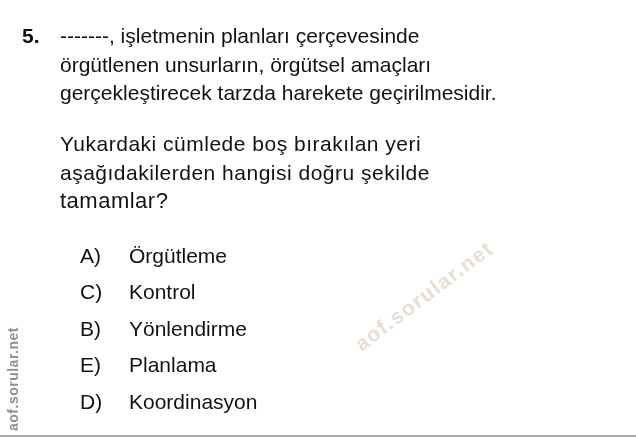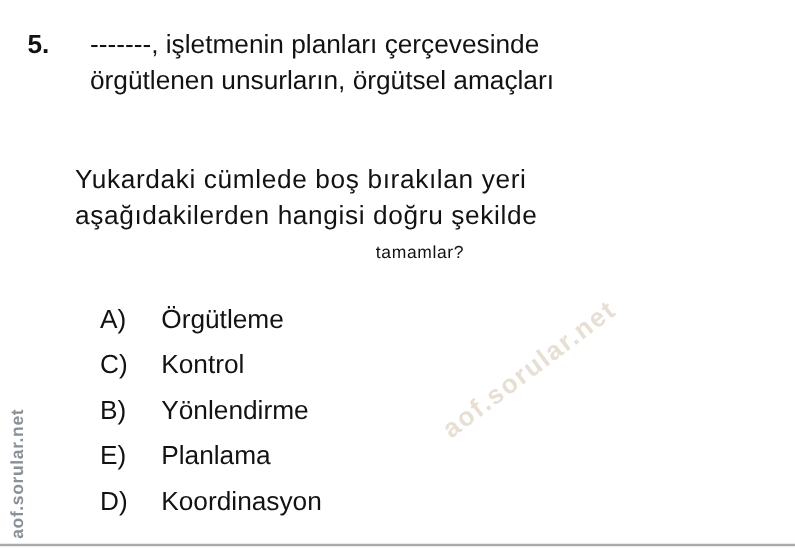"-------, işletmenin planları" .qbody { left: 72px -> 60px }
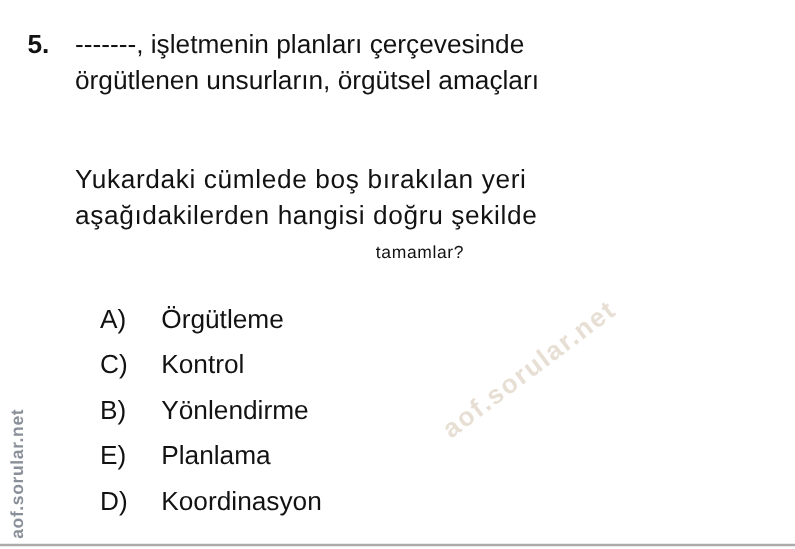"gerçekleştirecek tarzda harekete" div.jline { html: none -> <div>gerçekleştirecek tarzda harekete geçirilmesidir.</div> }
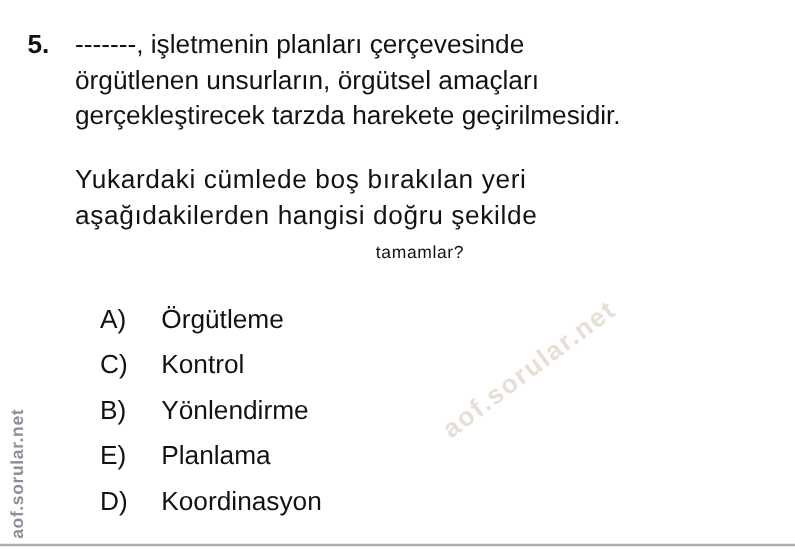"tamamlar?" .lline { font-size: 14px -> 22px; text-align: center -> left }
